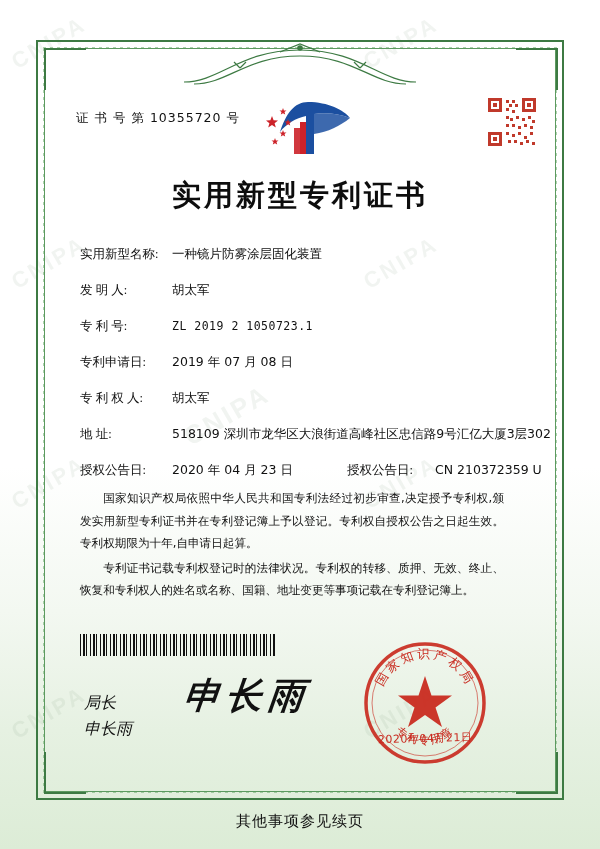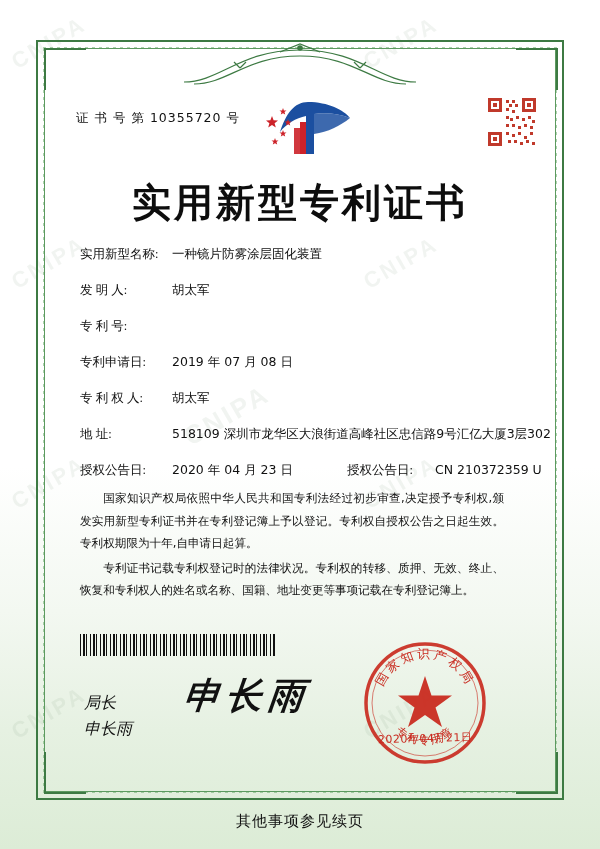"实用新型专利证书" .title { font-size: 39px -> 29px }
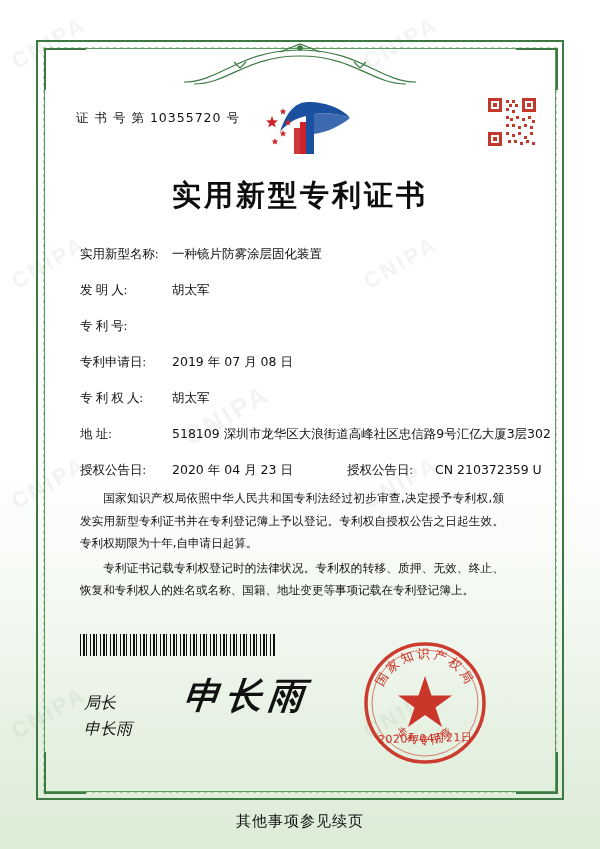"ZL 2019 2 1050723.1" div.val { html: none -> <div>ZL 2019 2 1050723.1</div> }
